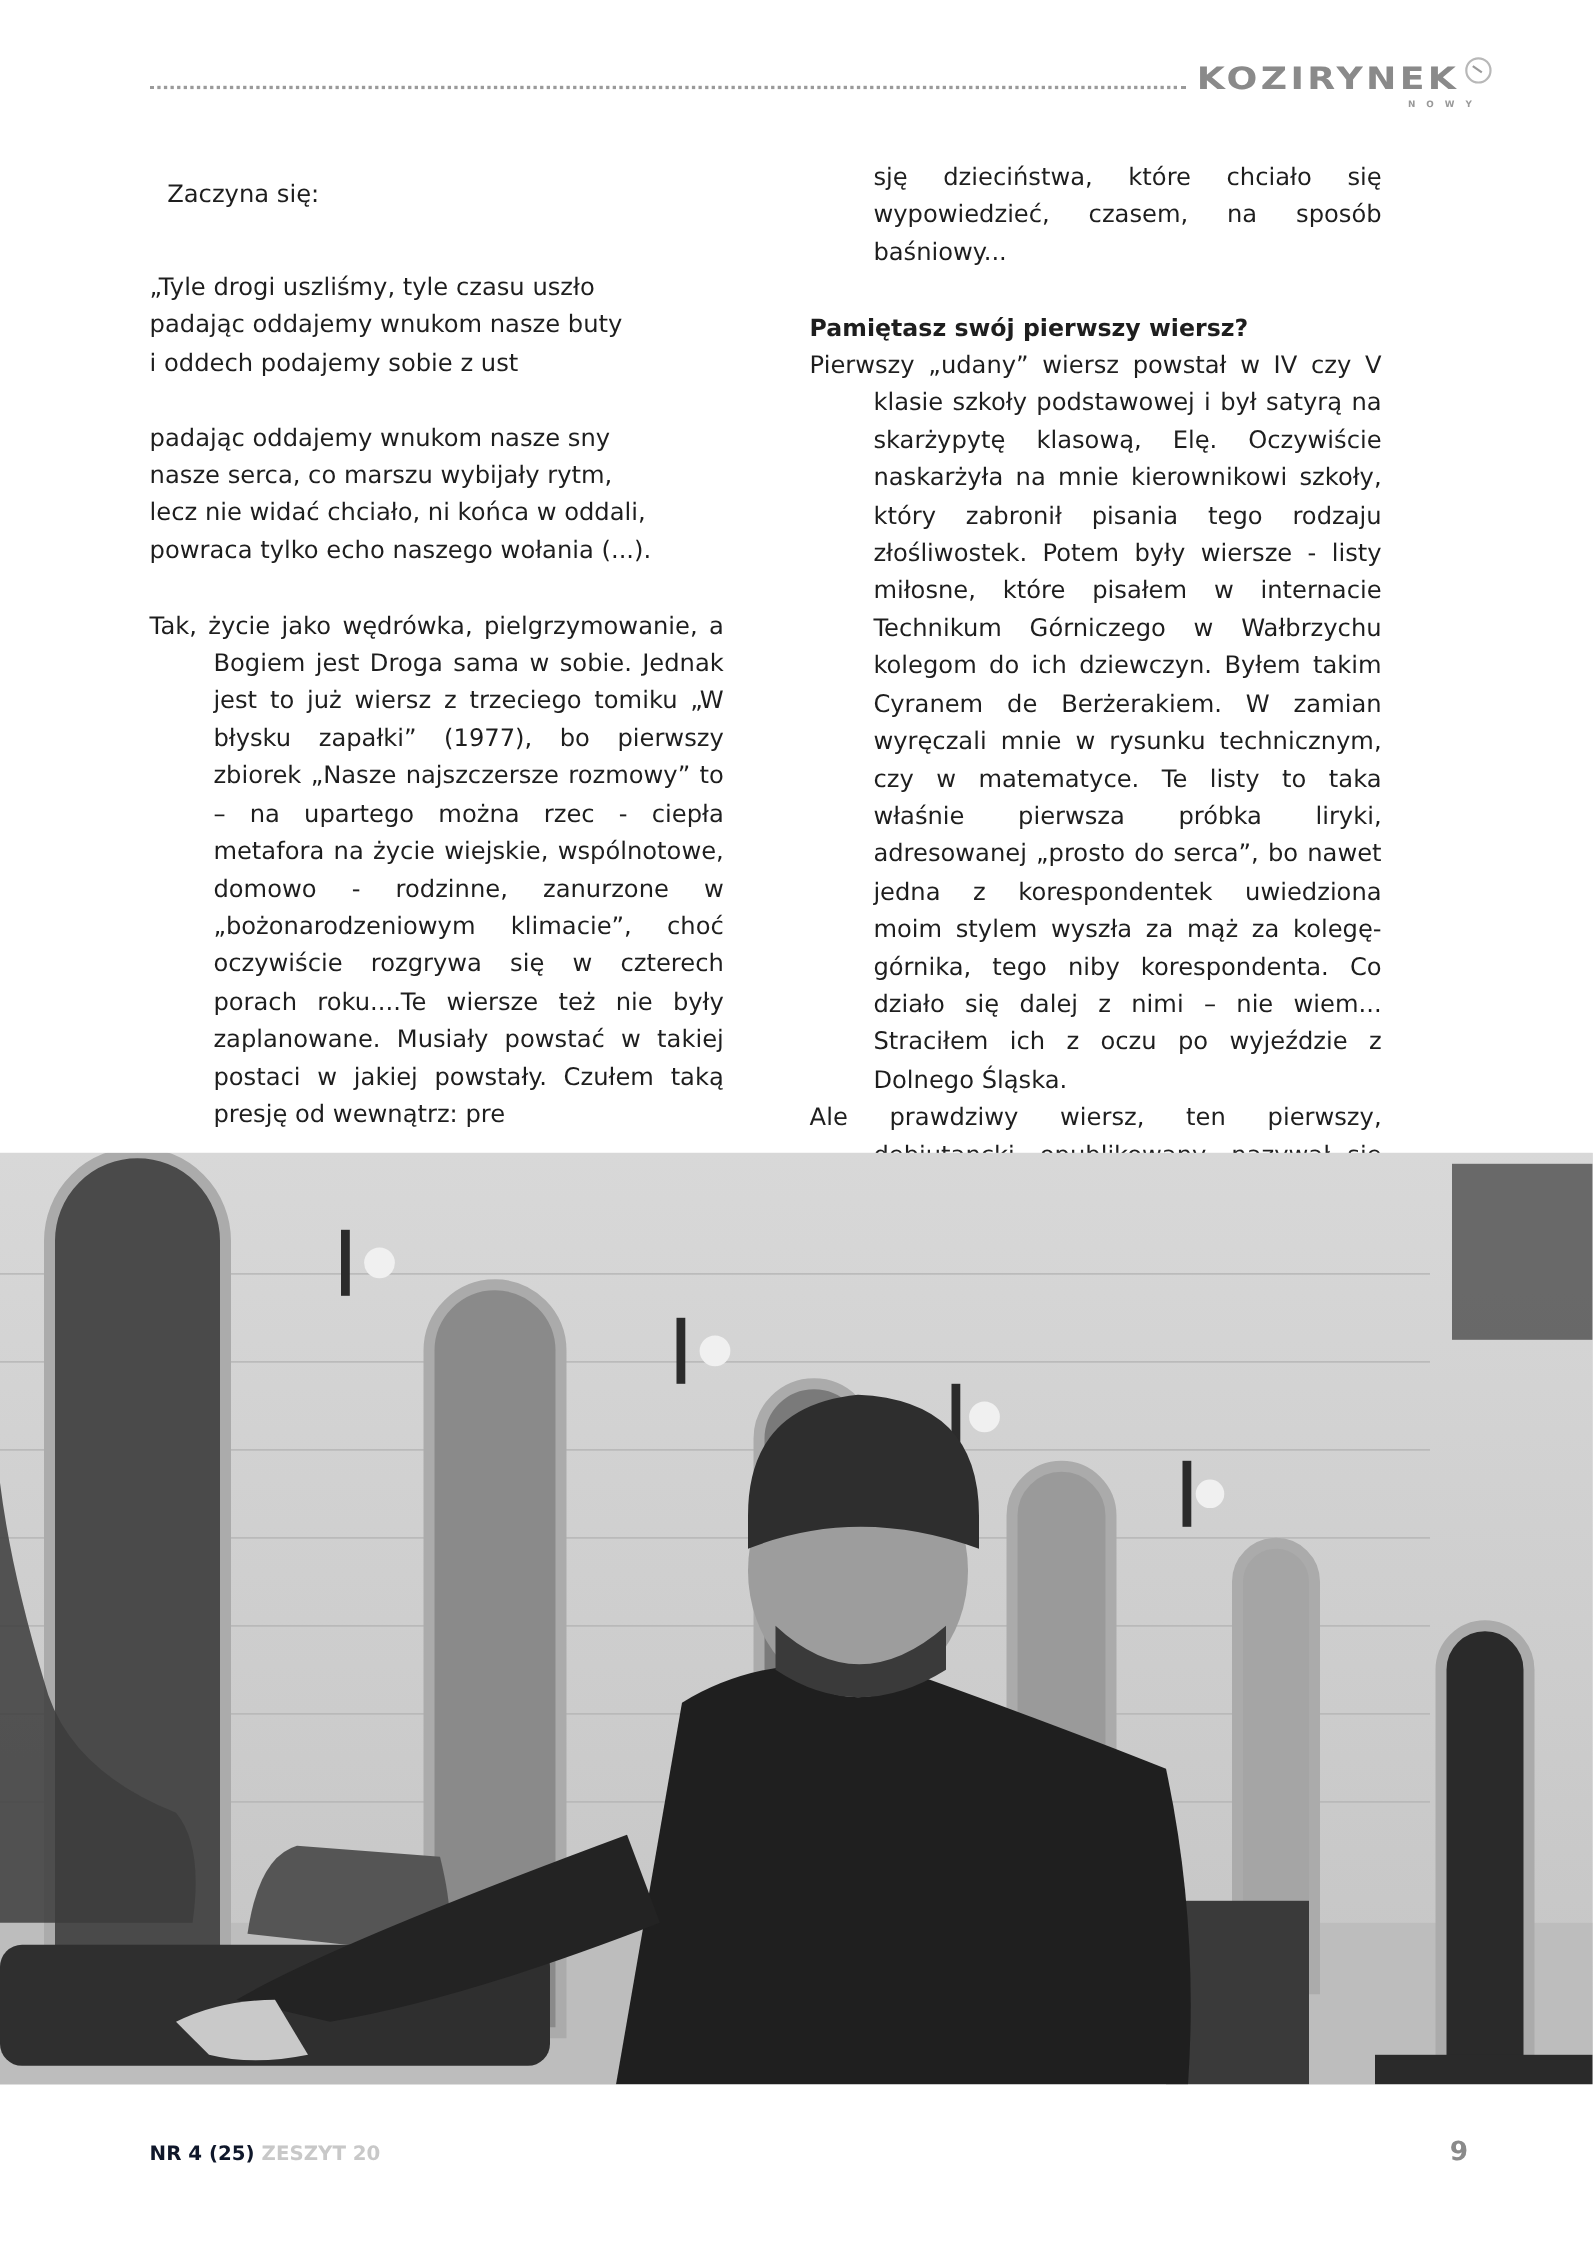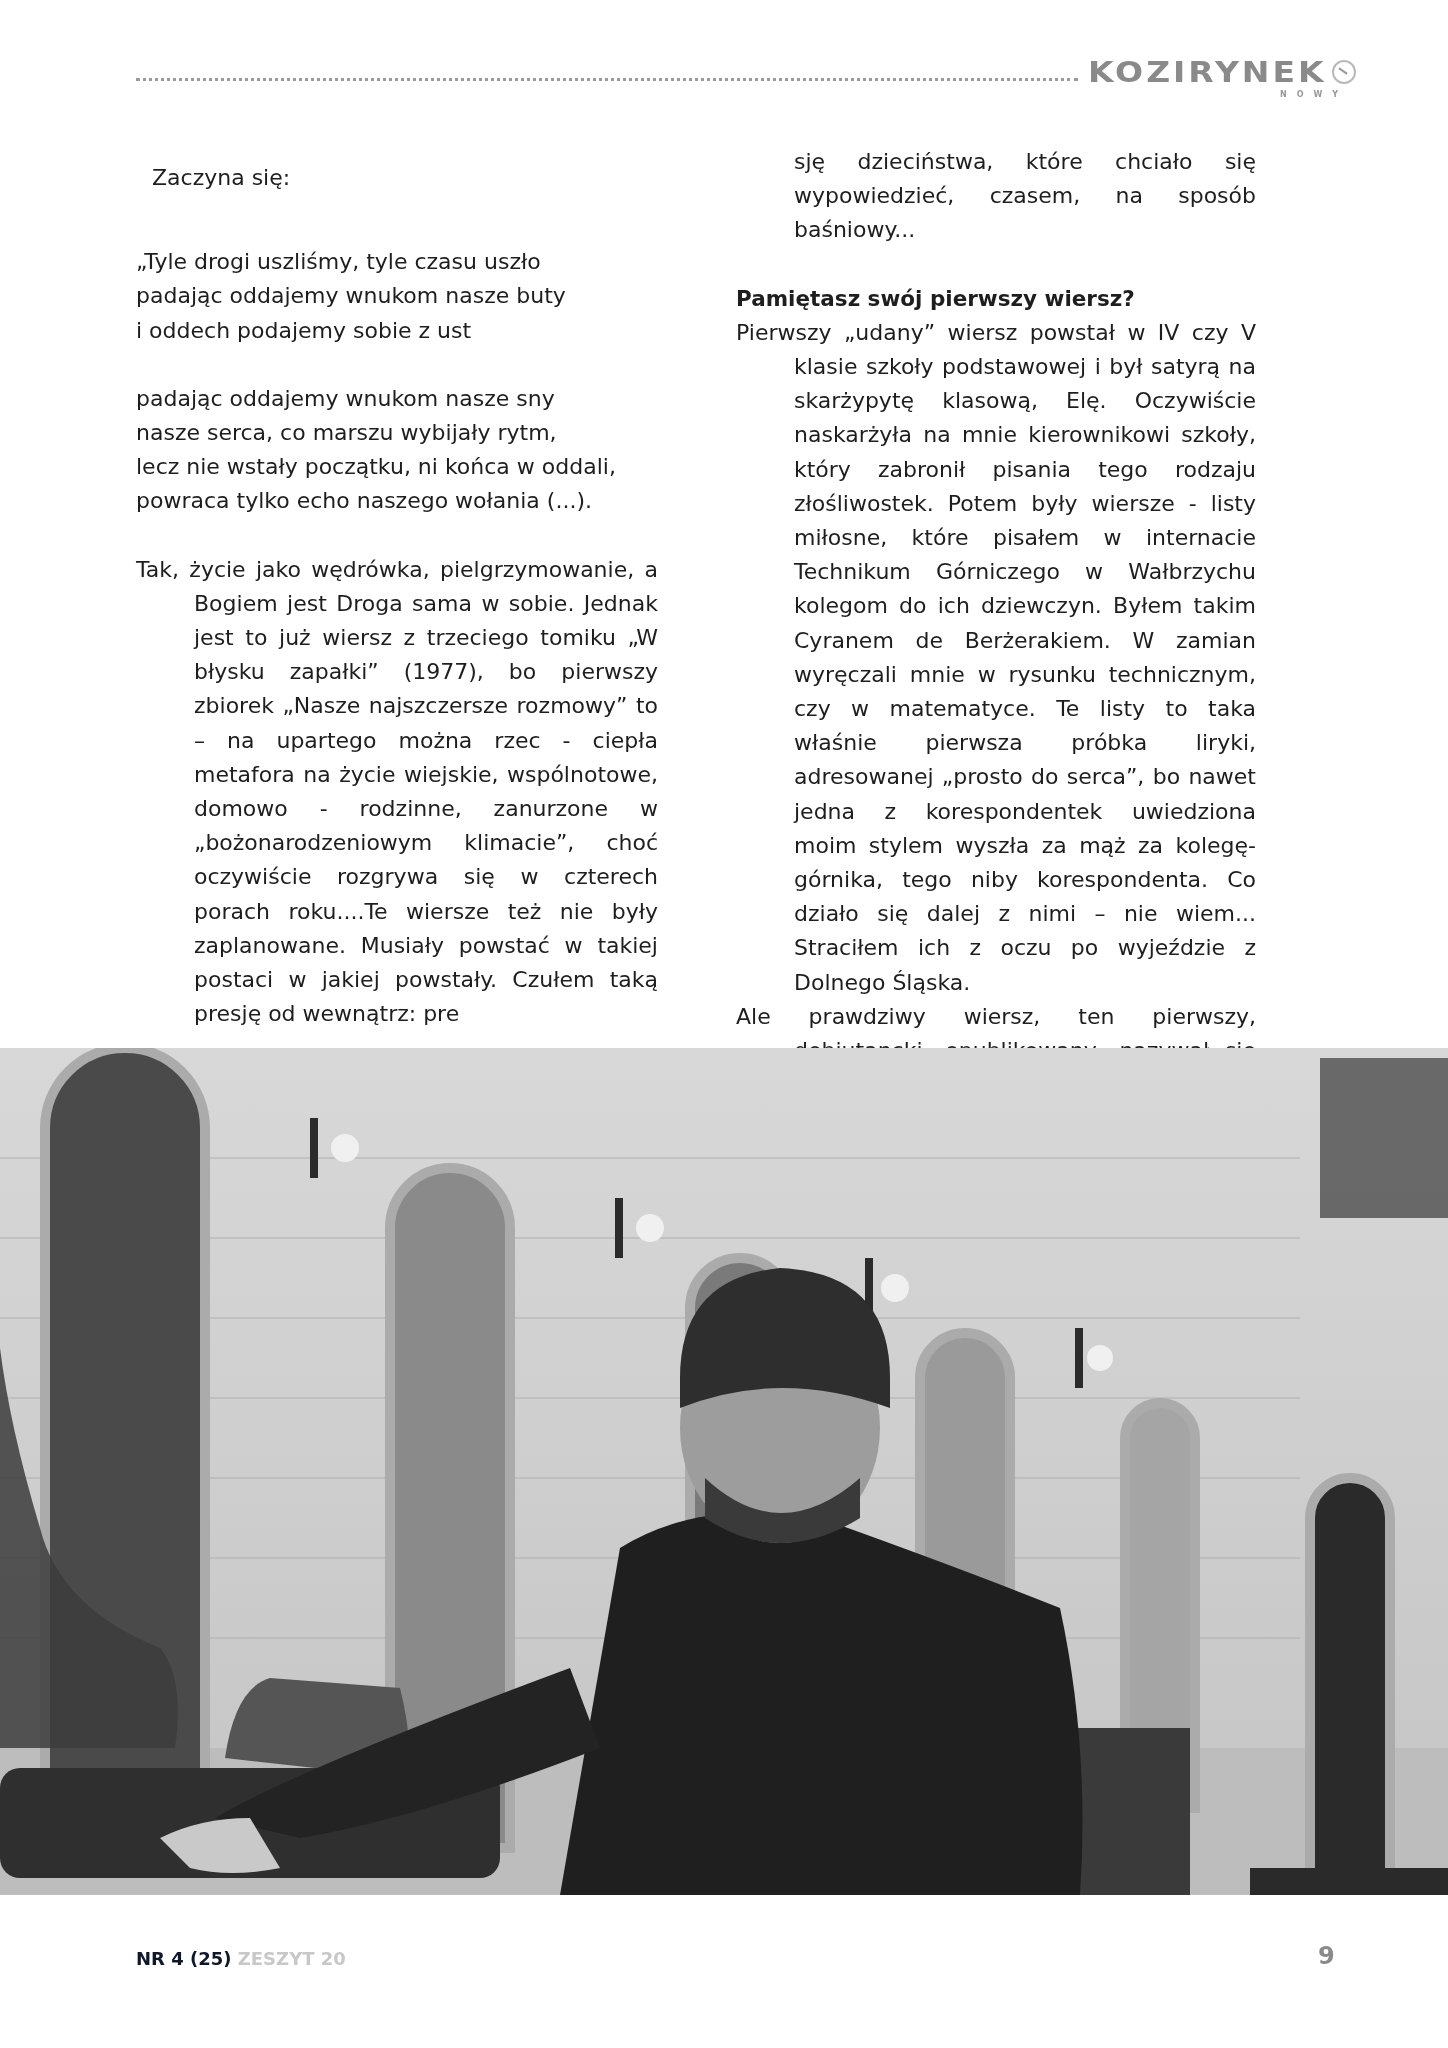"KOZIRYNEK" .logo { align-items: center -> flex-start }
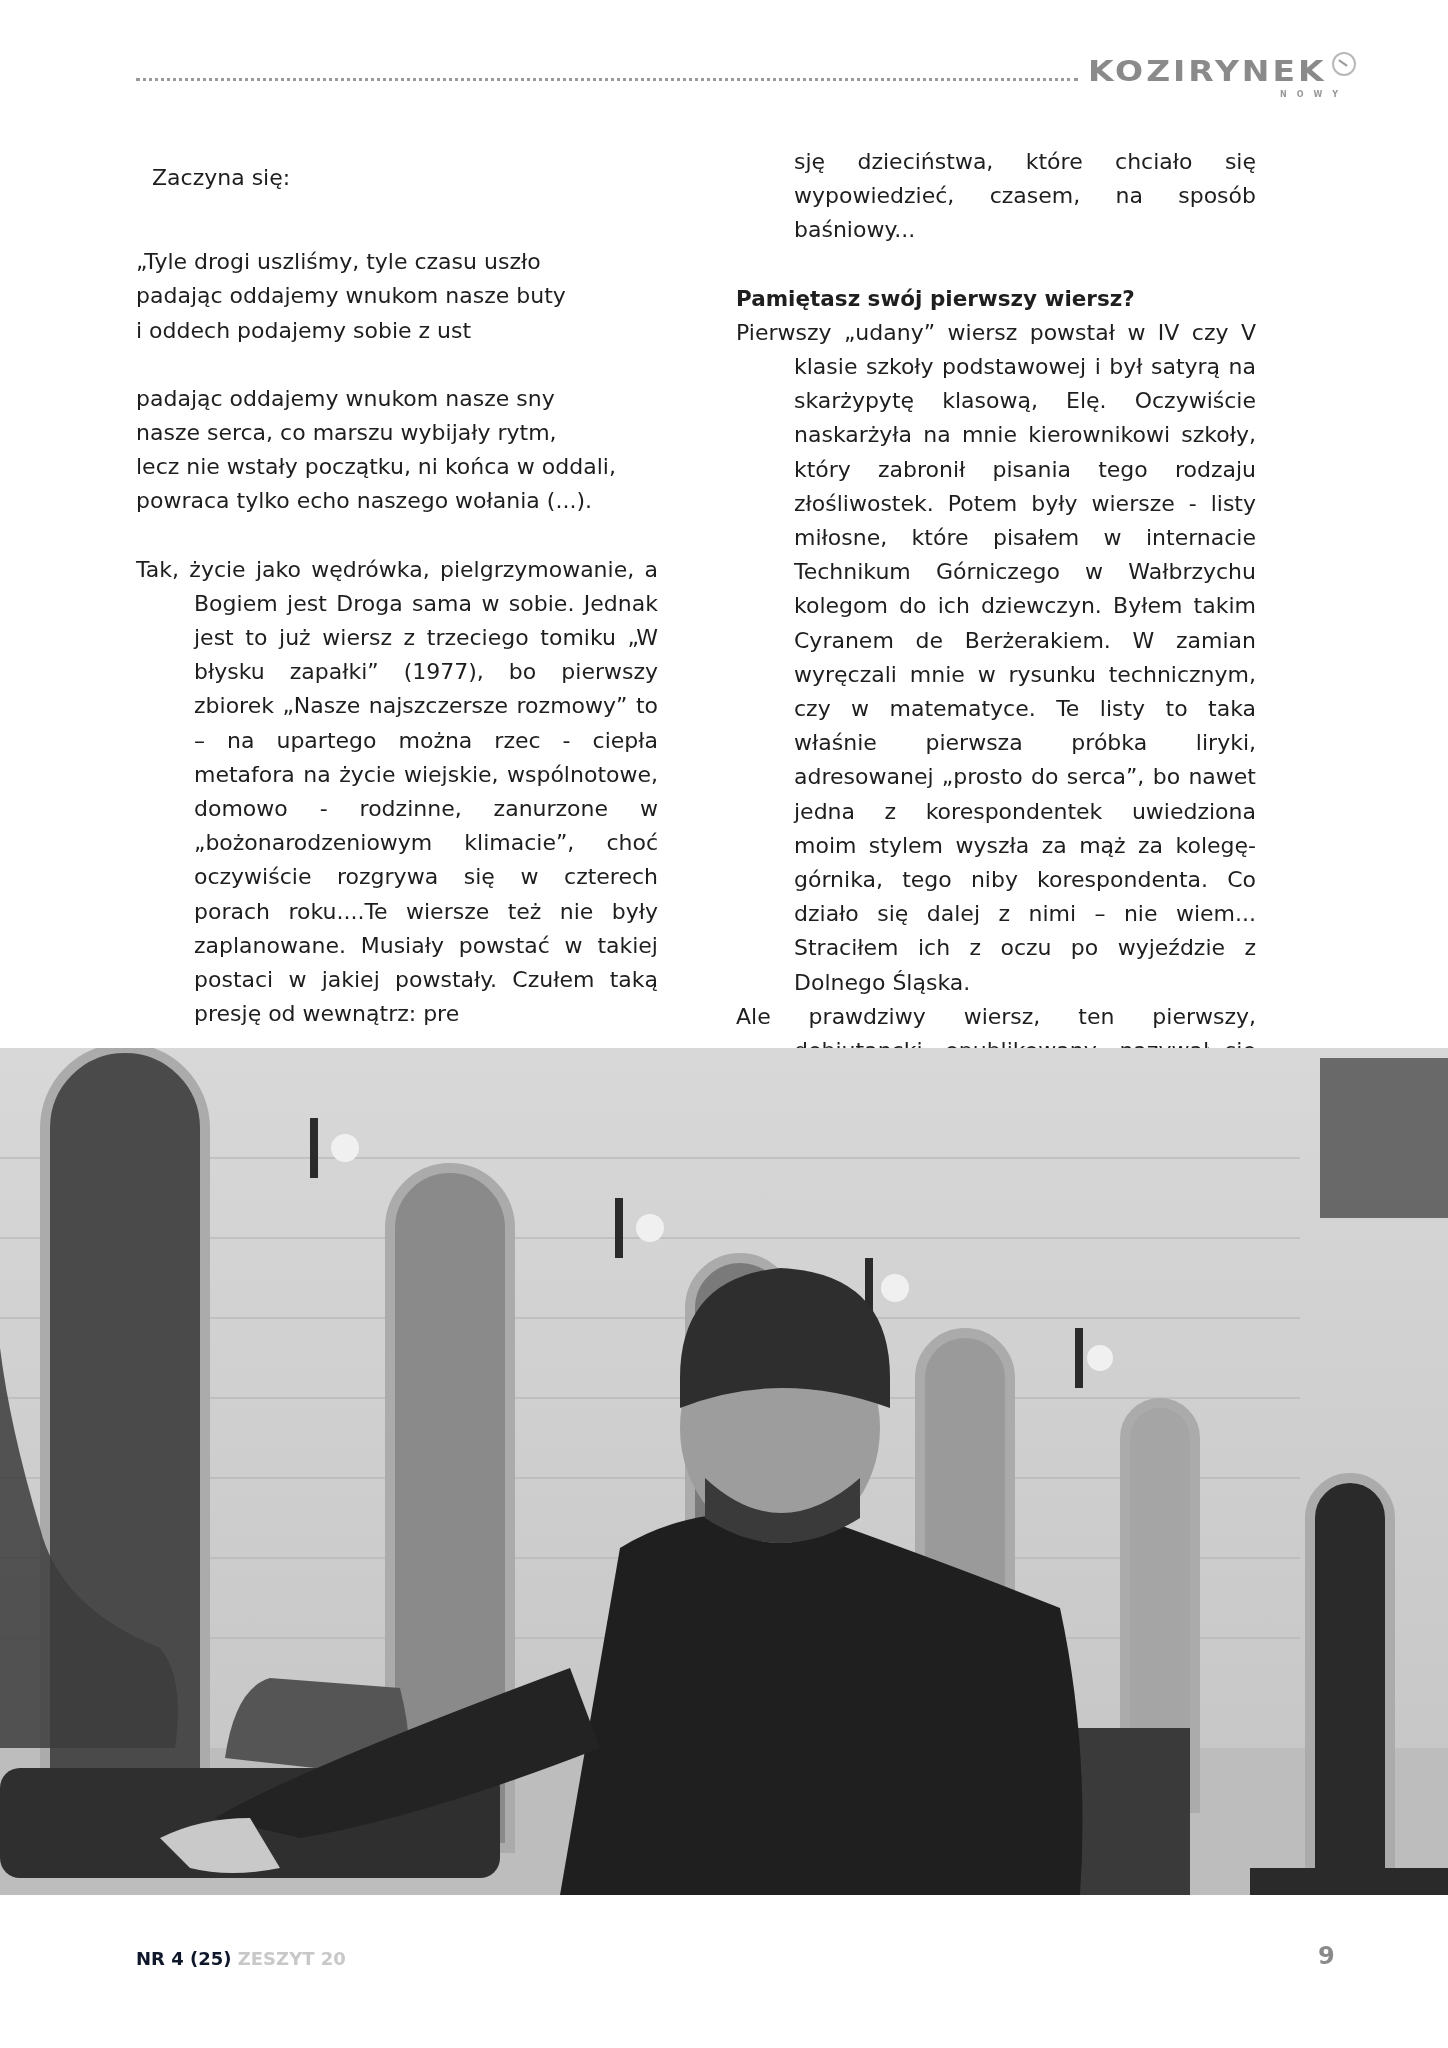"lecz nie wstały początku, ni" p.verse { text: wstały początku -> widać chciało }
